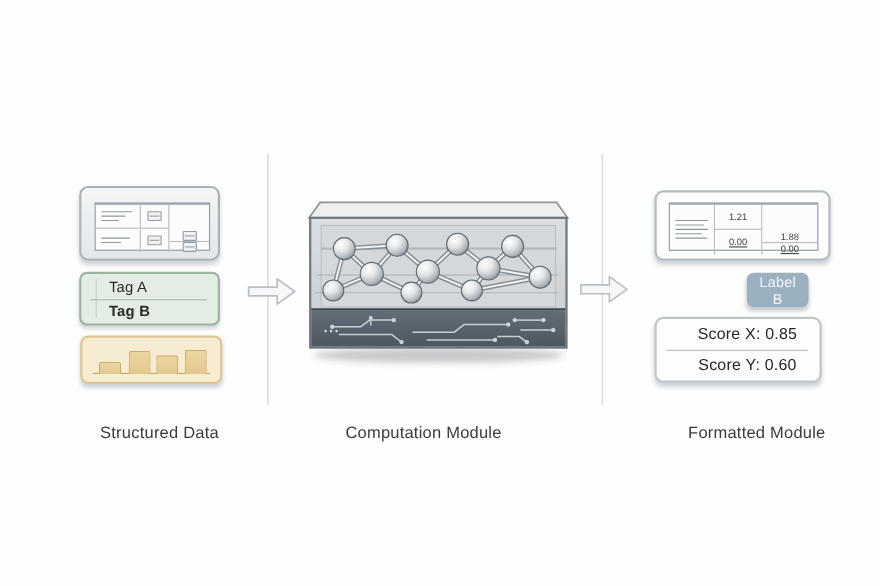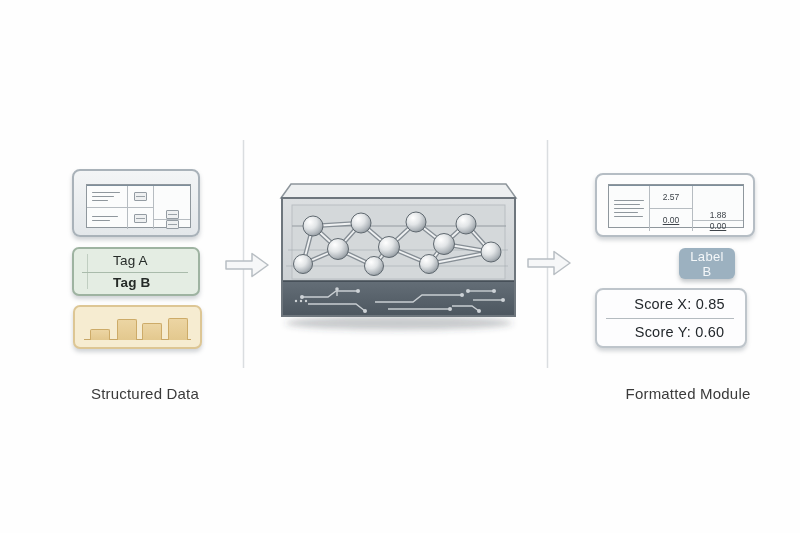"2.57" div.mini-cell { text: 2.57 -> 1.21 }
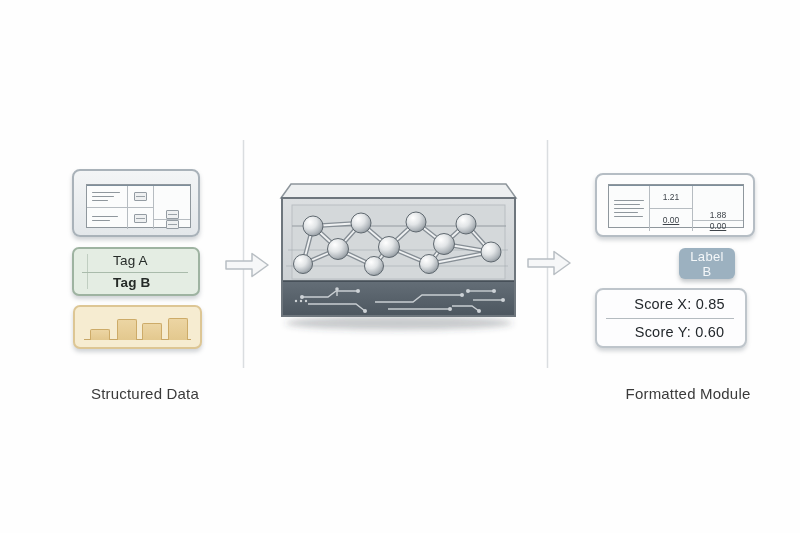"Tag A" .tag-row { padding-left: 39px -> 25px }
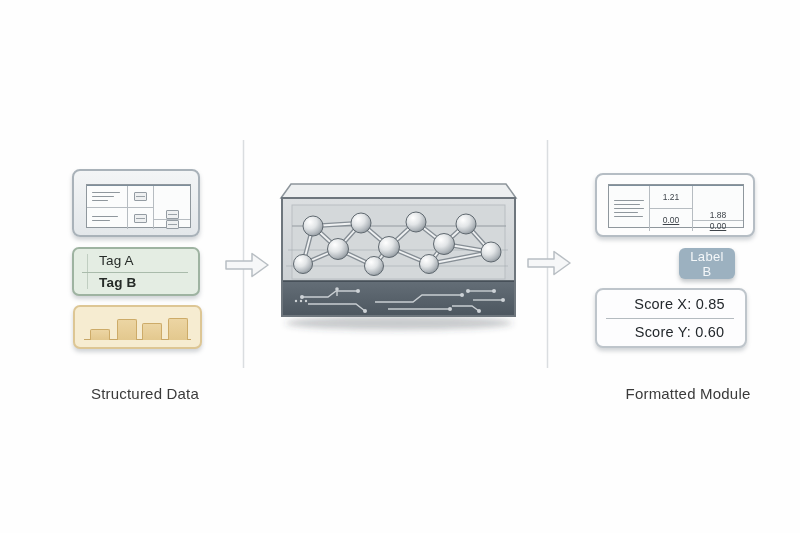"Computation Module" div.caption { html: none -> <div>Computation Module</div> }
